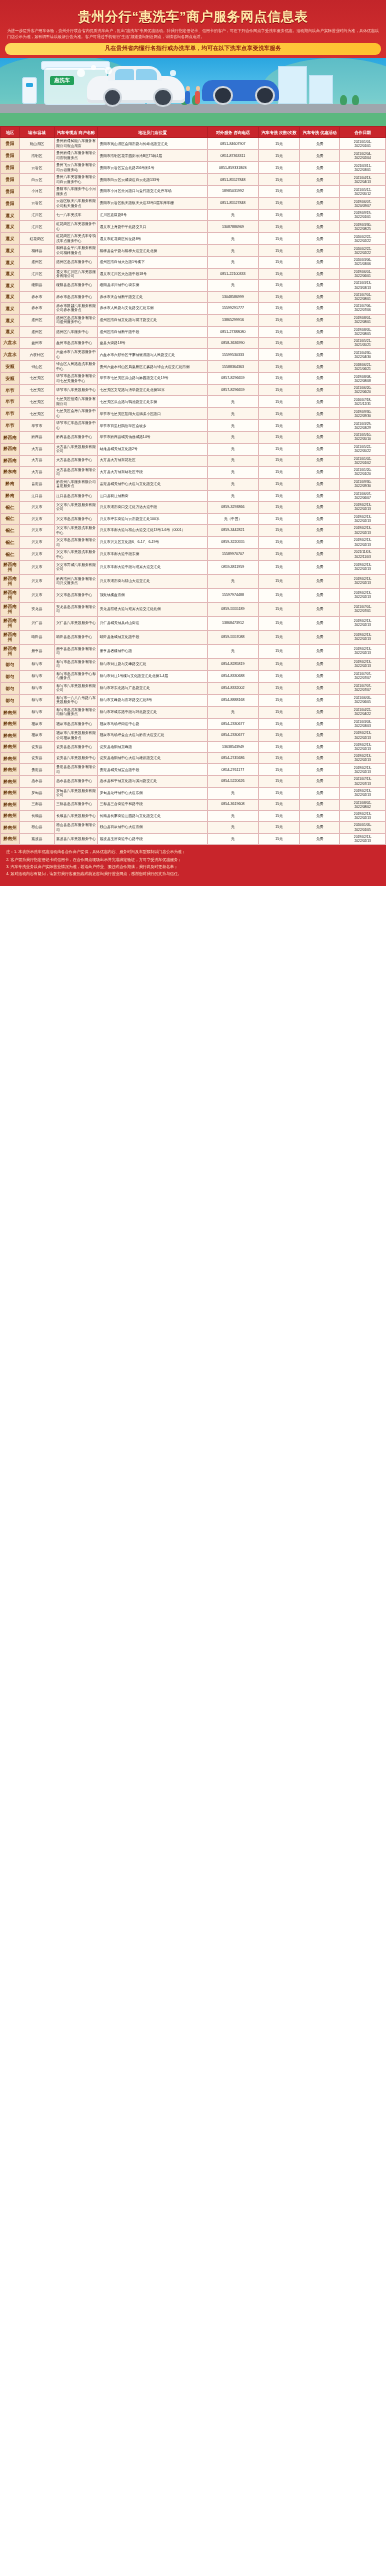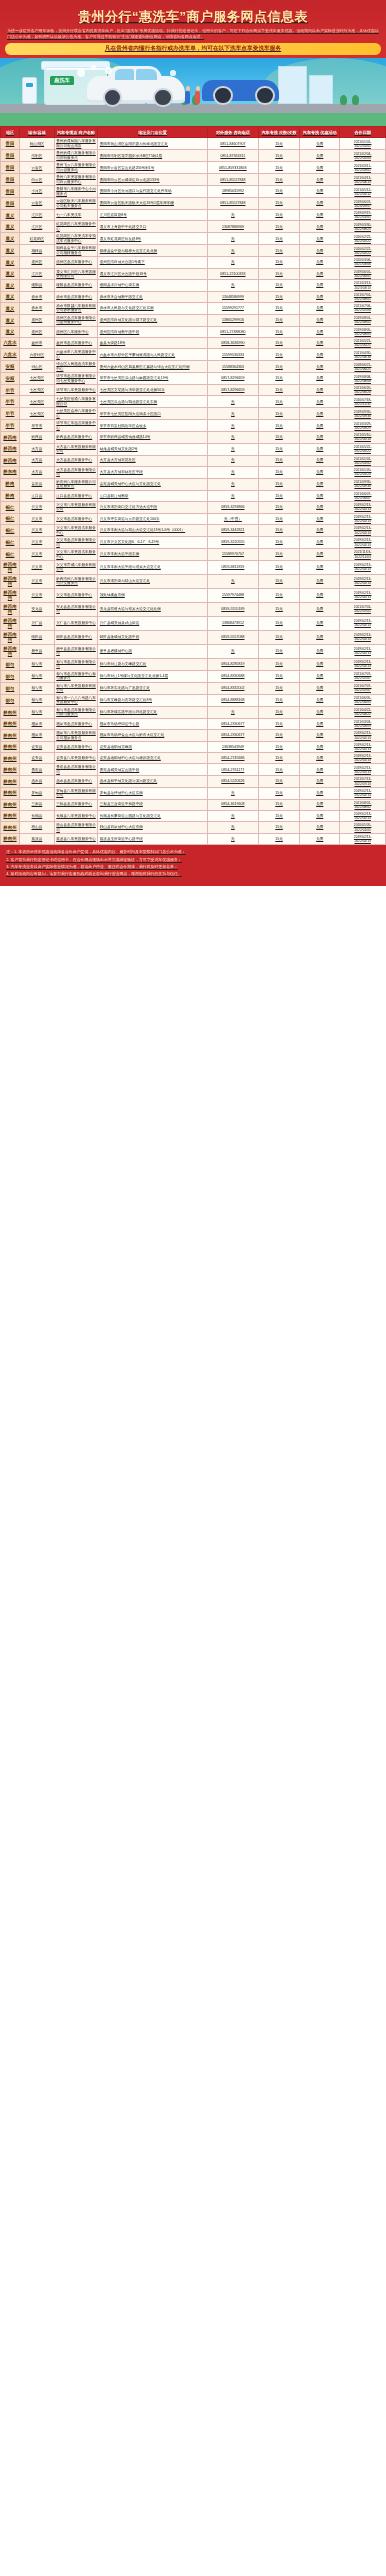"贵州分行“惠洗车”商户服务网点信息表" .page { text-decoration: underline -> none }
